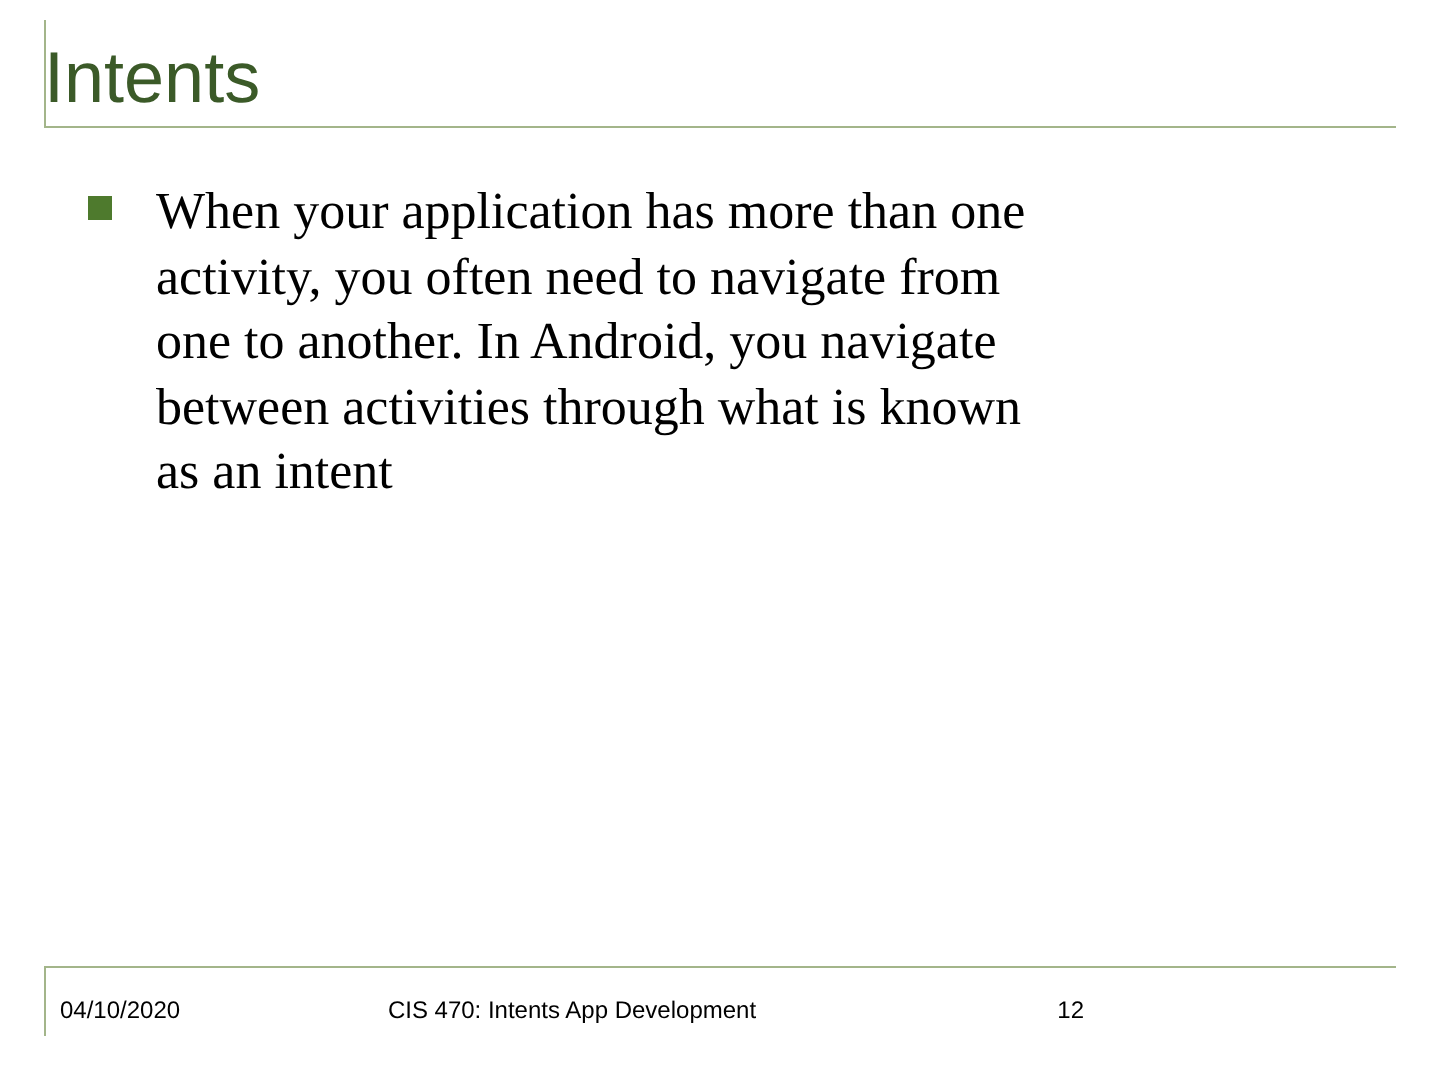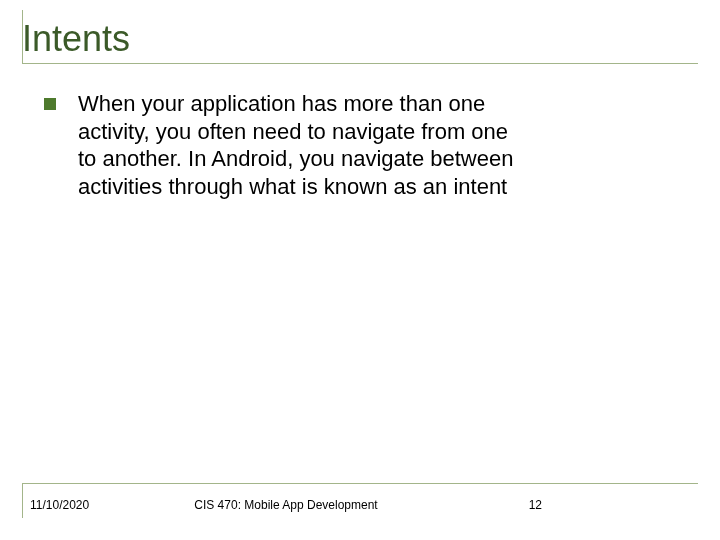"When your application has more" .bullet-text { font-family: Liberation Sans, sans-serif -> Liberation Serif, serif; font-size: 22px -> 26px }
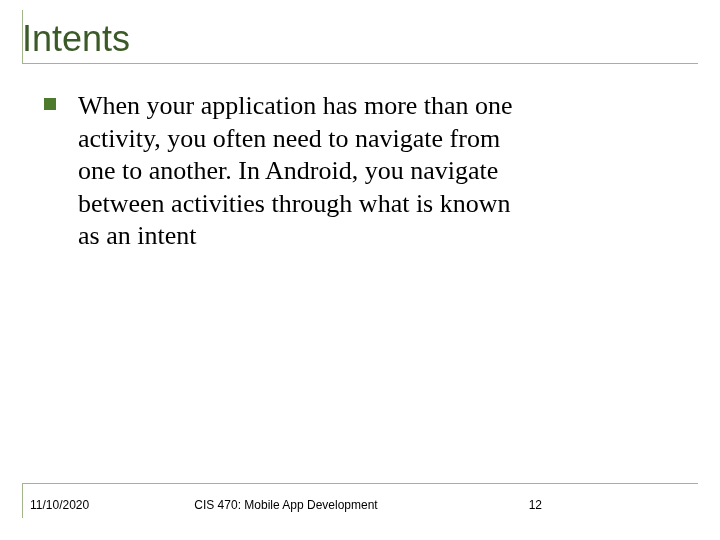"11/10/2020" span.footer-left { text: 11/10/2020 -> 04/10/2020 }
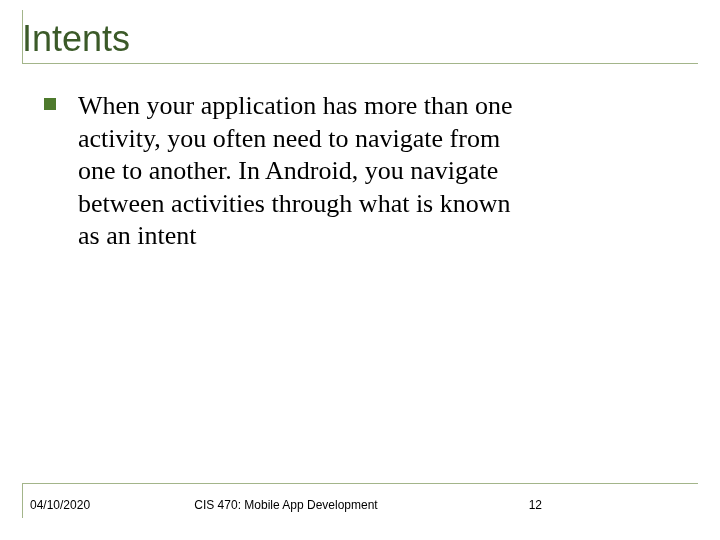"CIS 470: Mobile App Development" span.footer-center { text: Mobile -> Intents }
